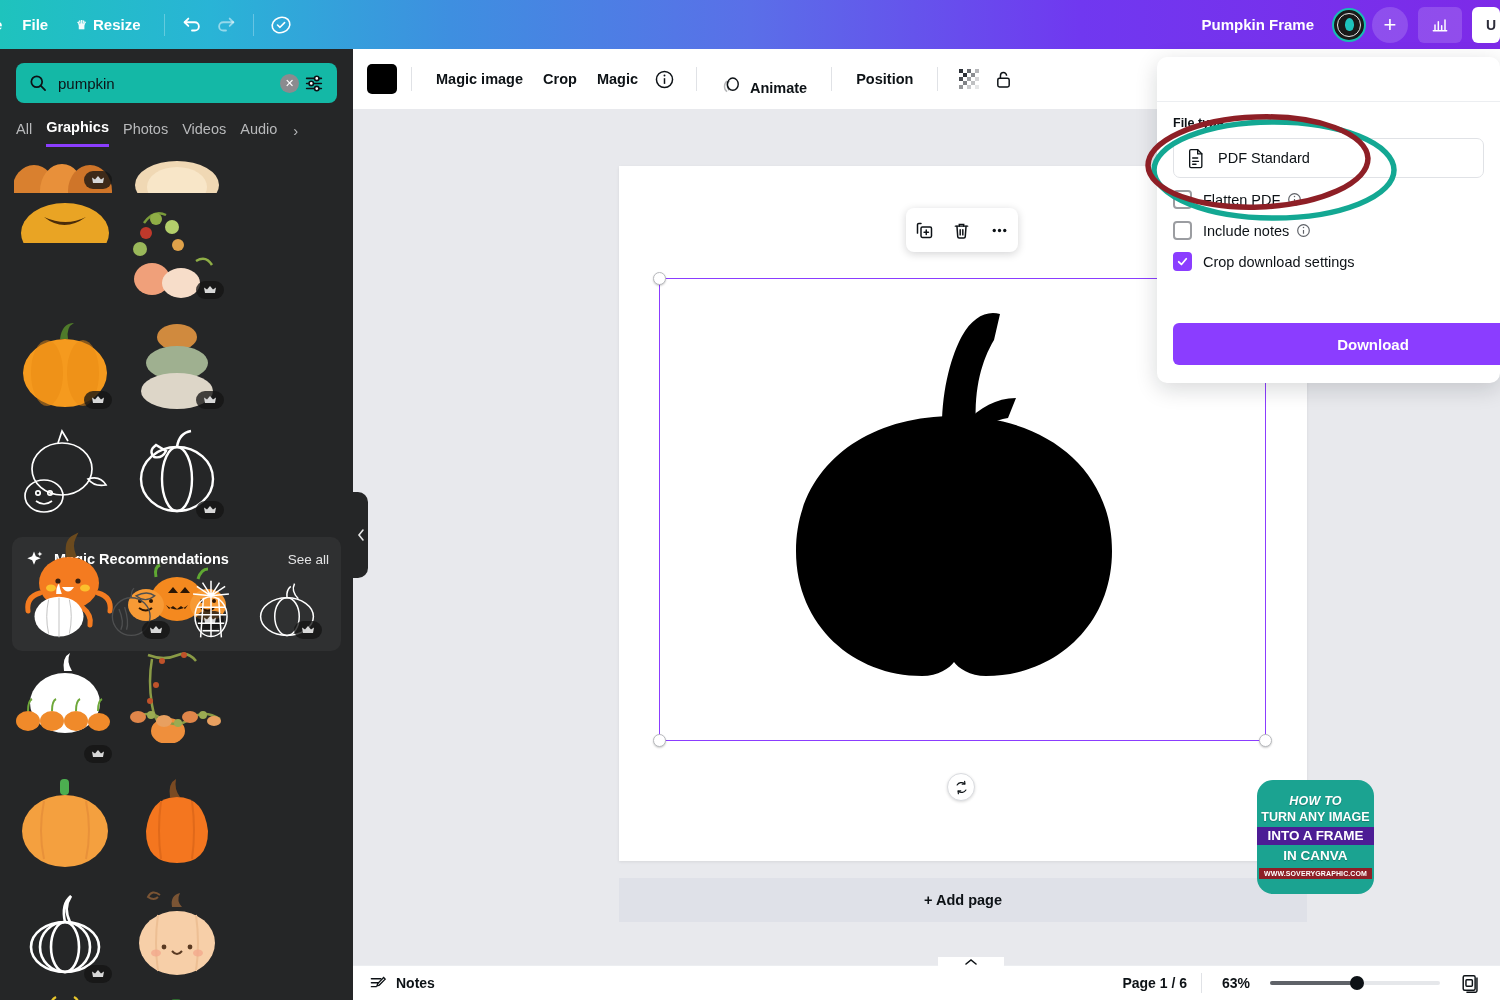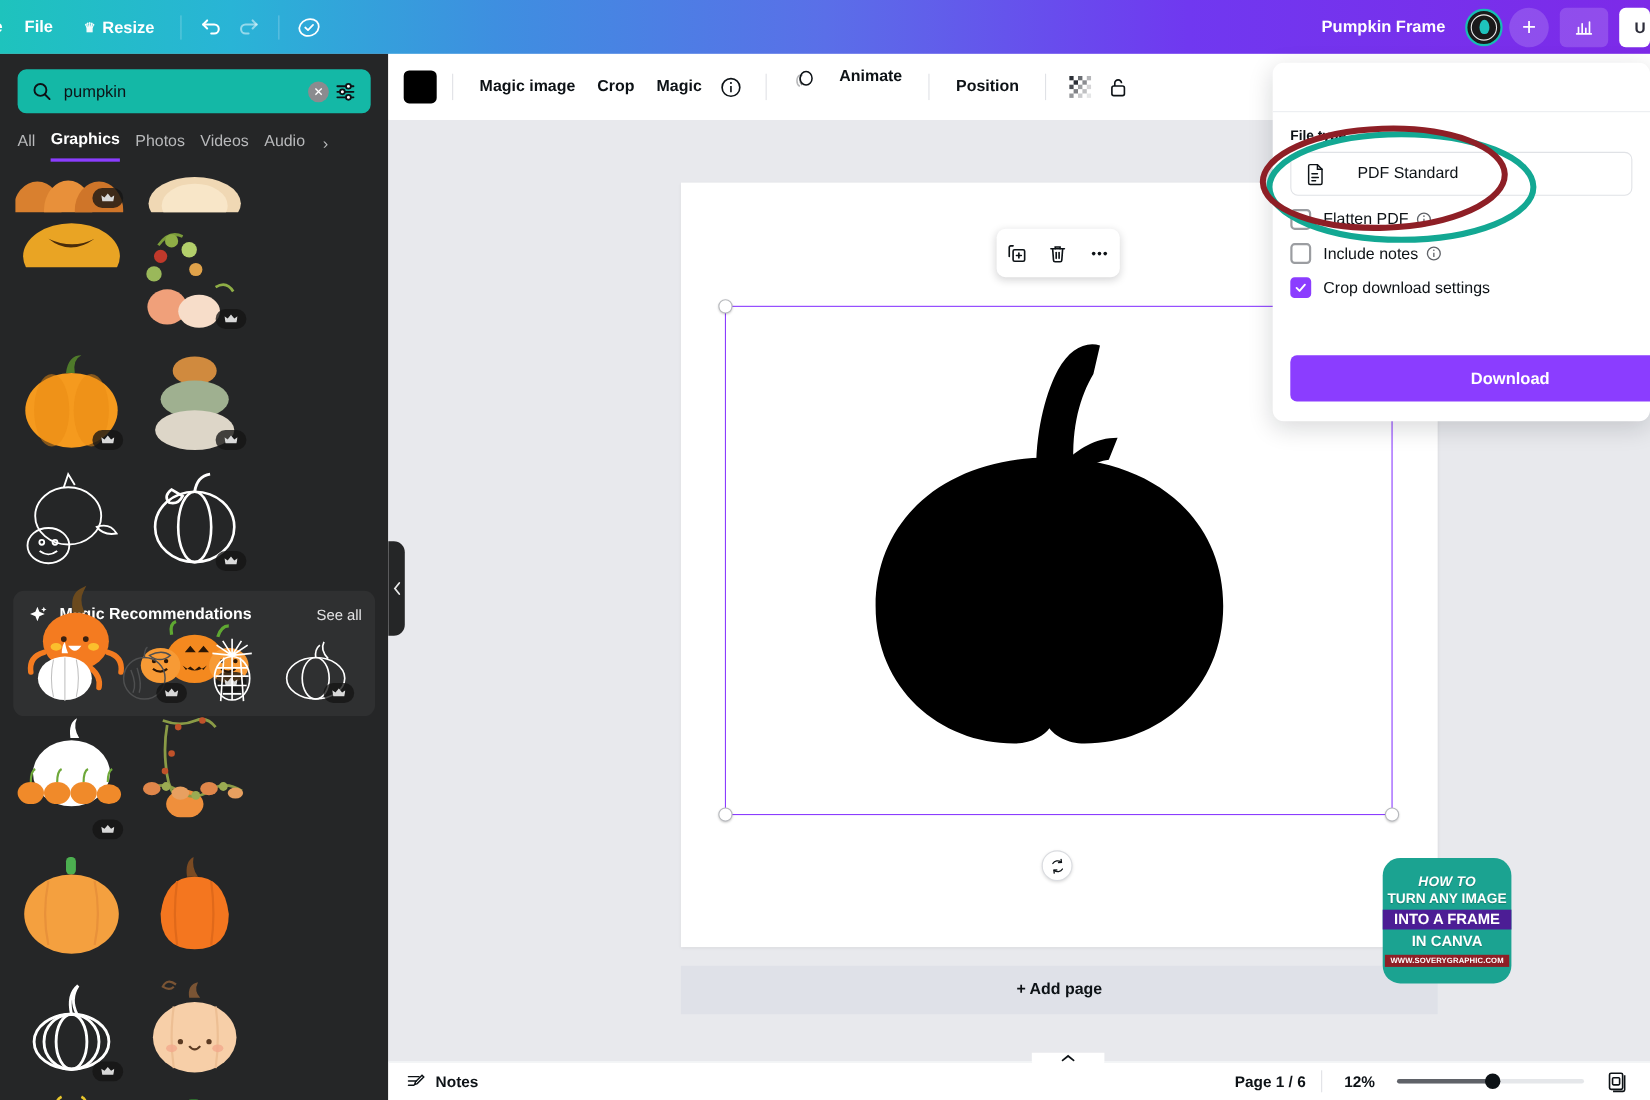"Animate" .ed-animate { align-items: flex-start -> flex-end; gap: 21px -> 8px }
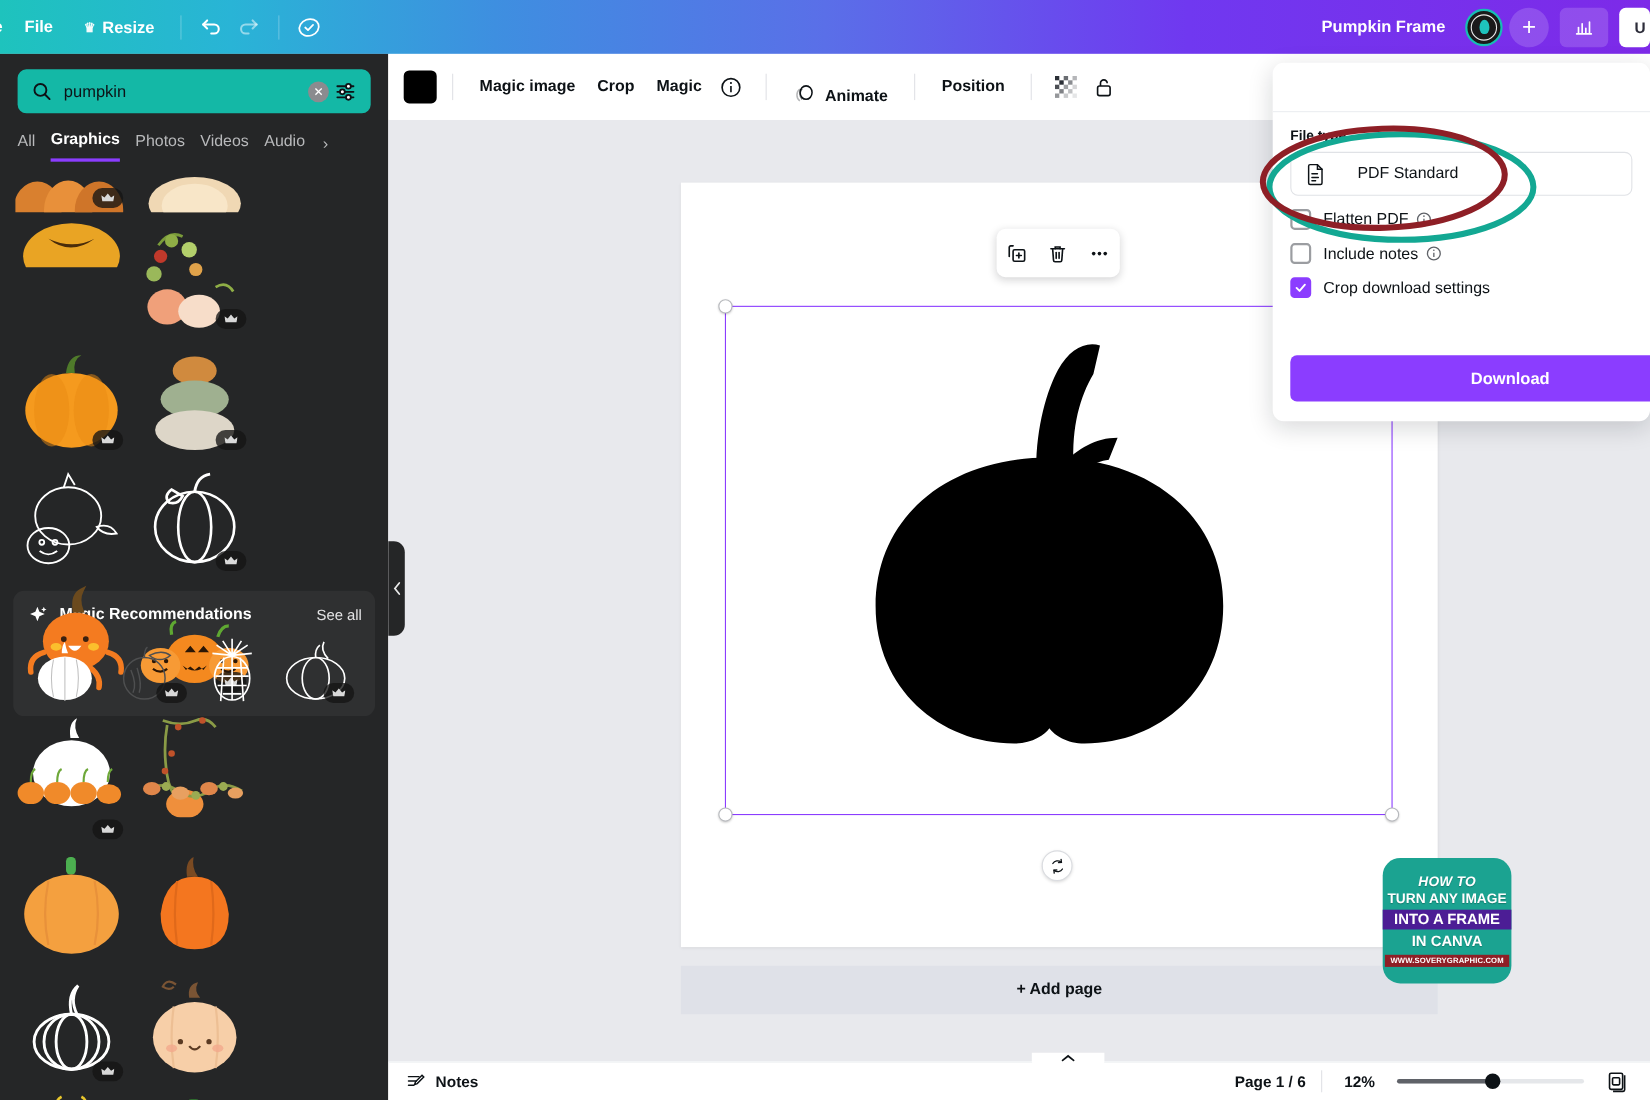"PDF Standard" .dl-select span { margin-left: 28px -> 12px }
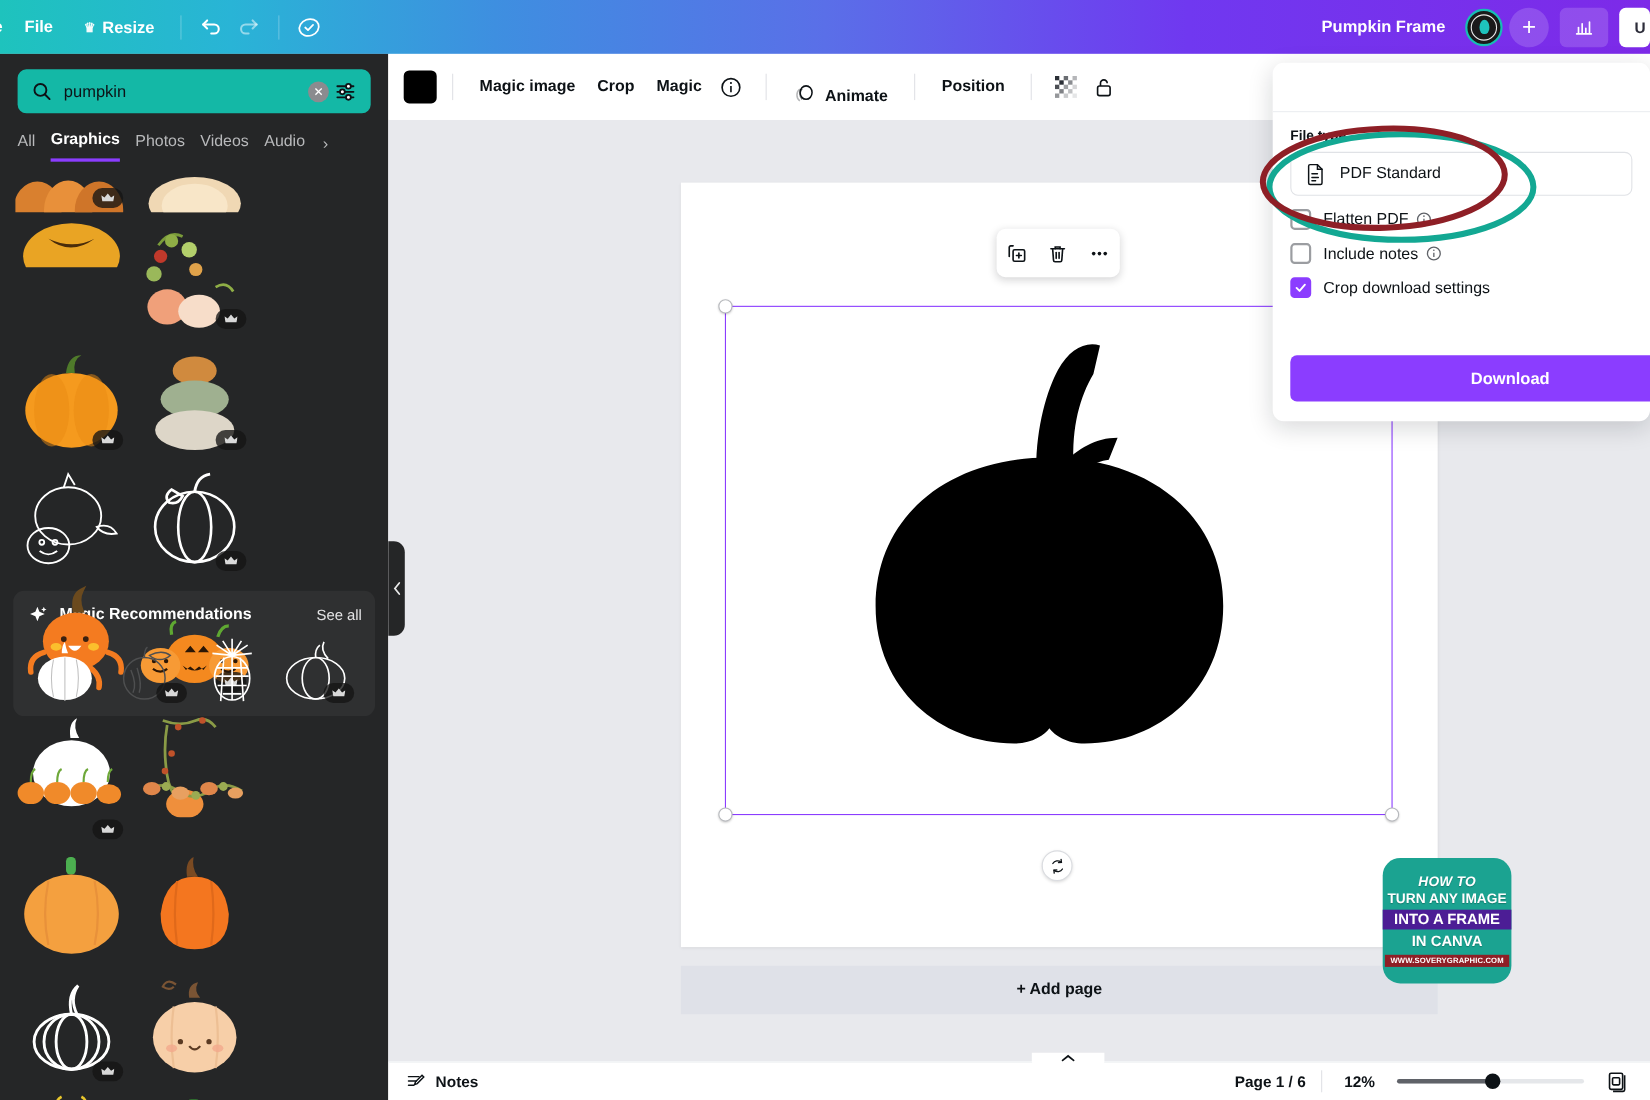"12%" div.zoom-pct { text: 12% -> 63% }
